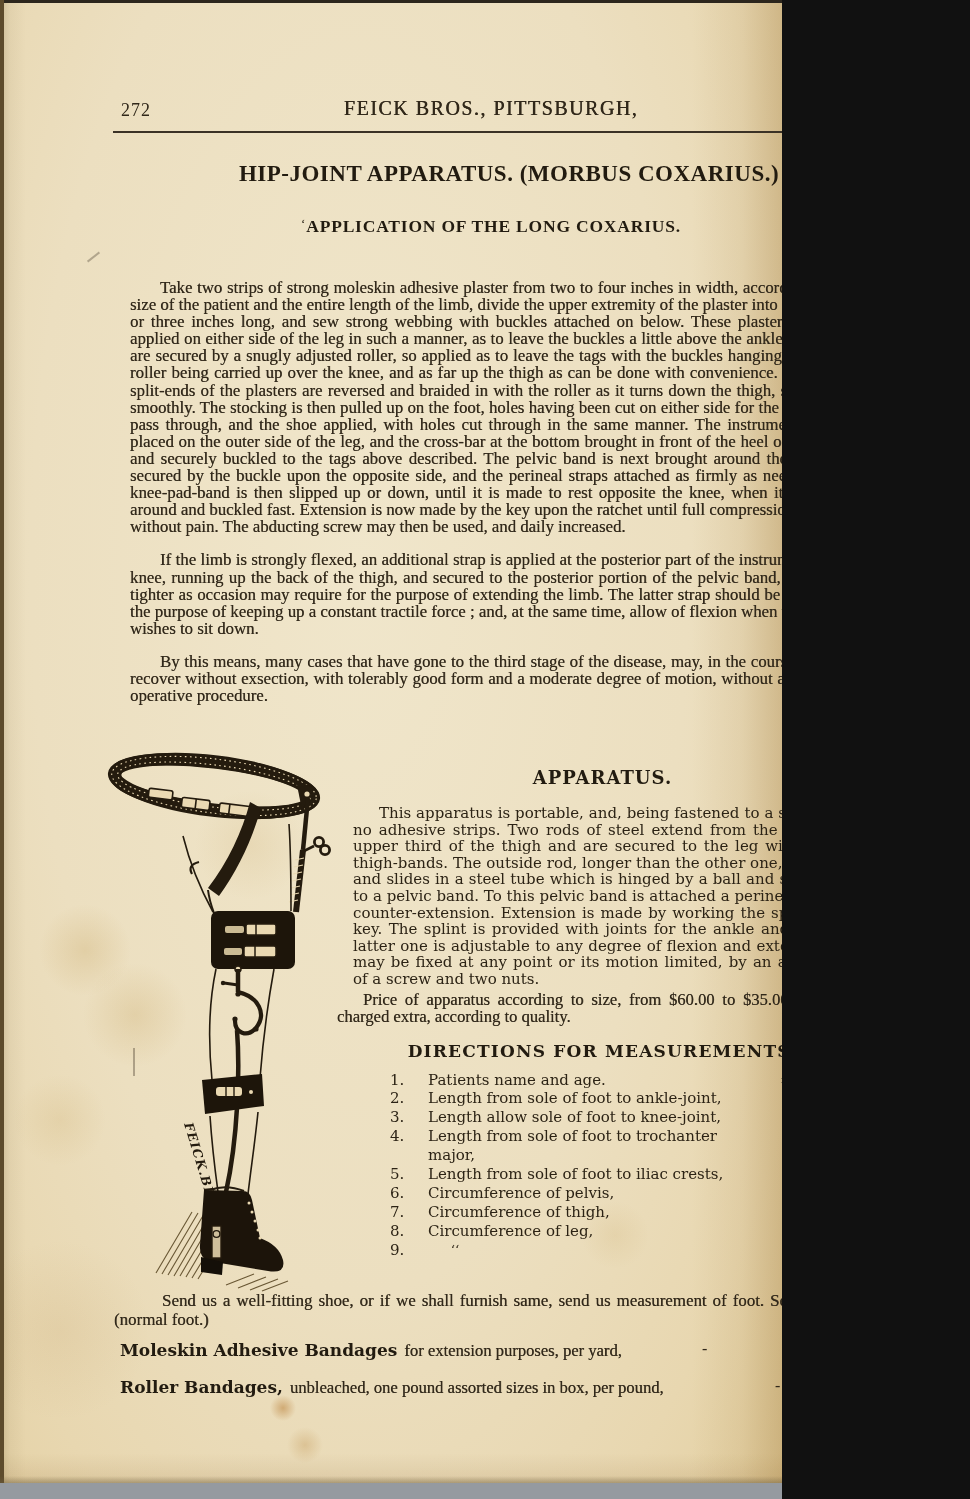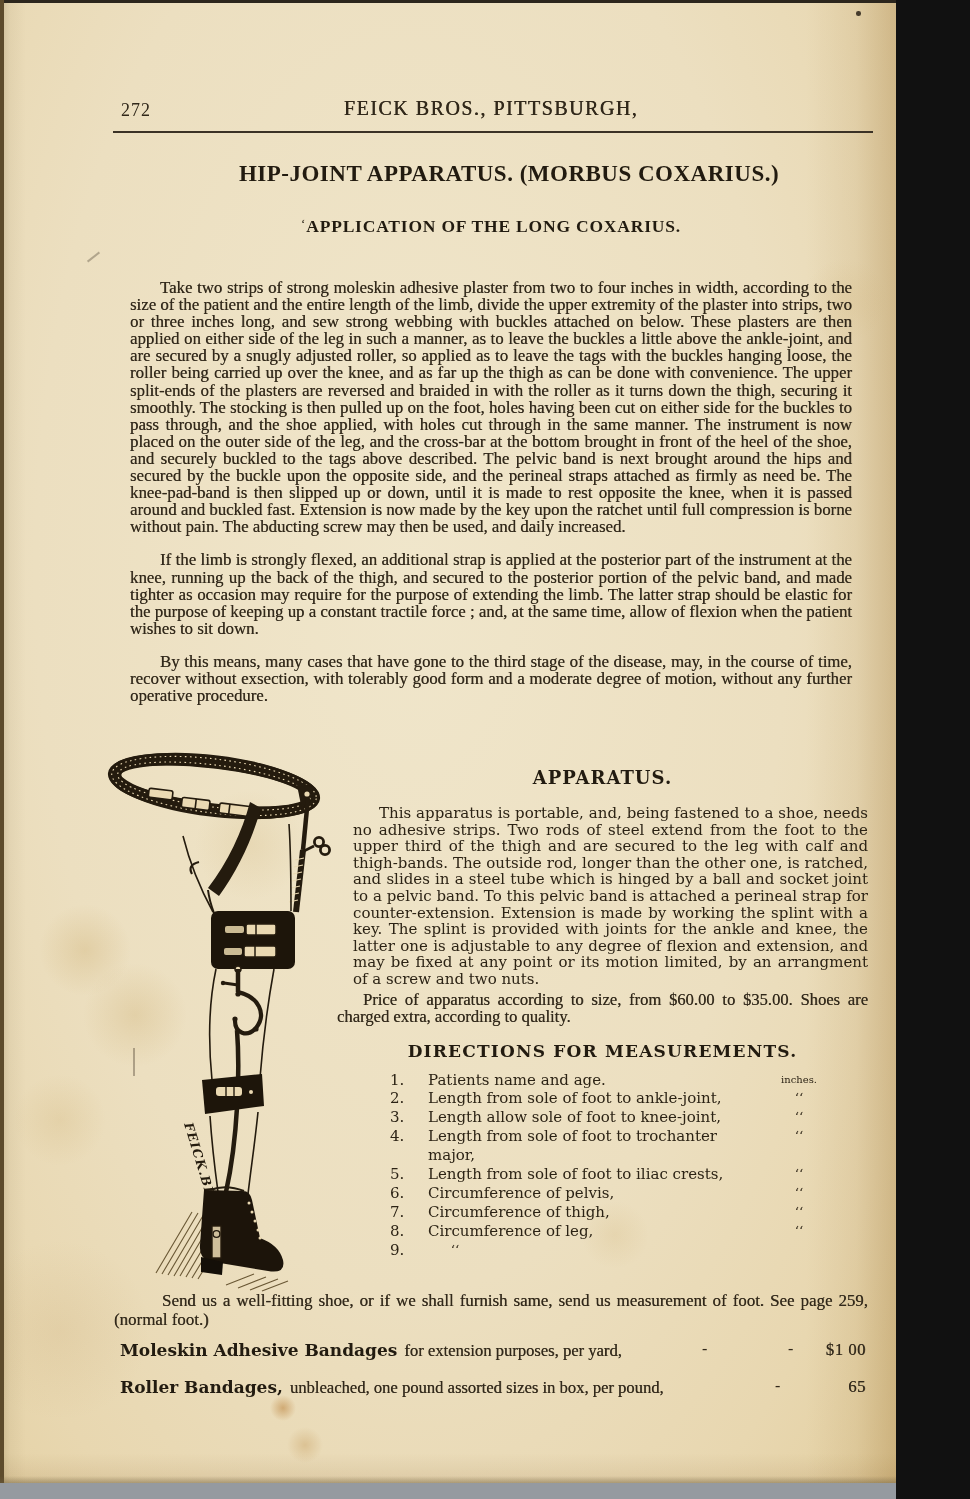"272" .page { width: 896px -> 782px }
